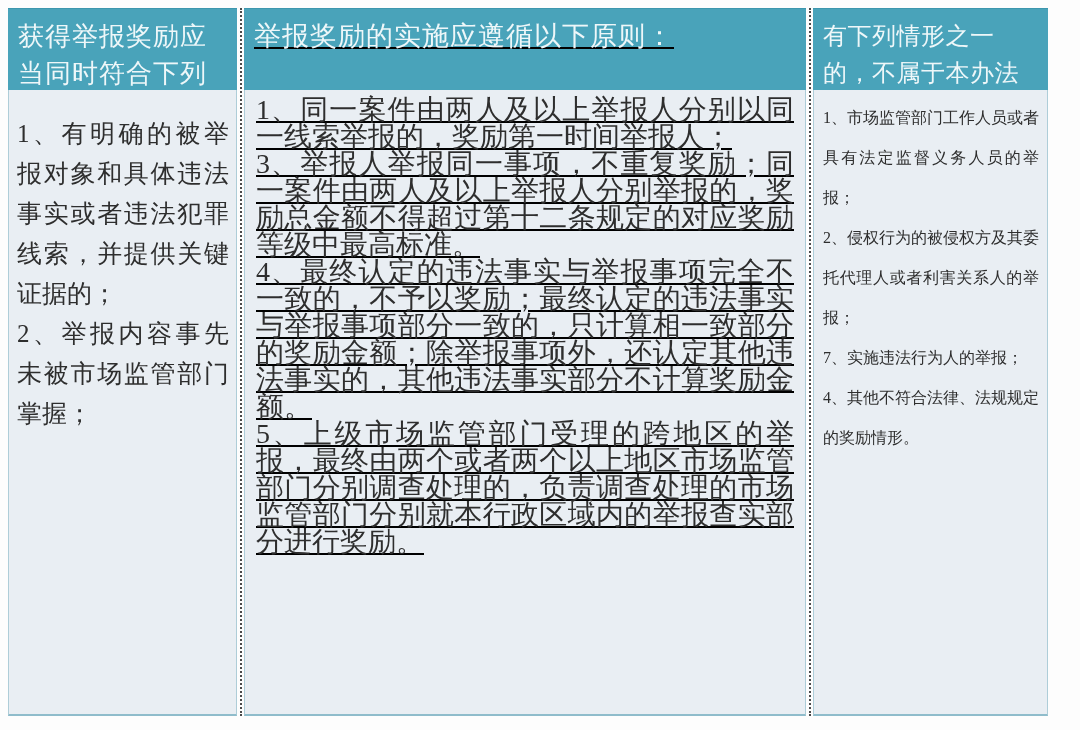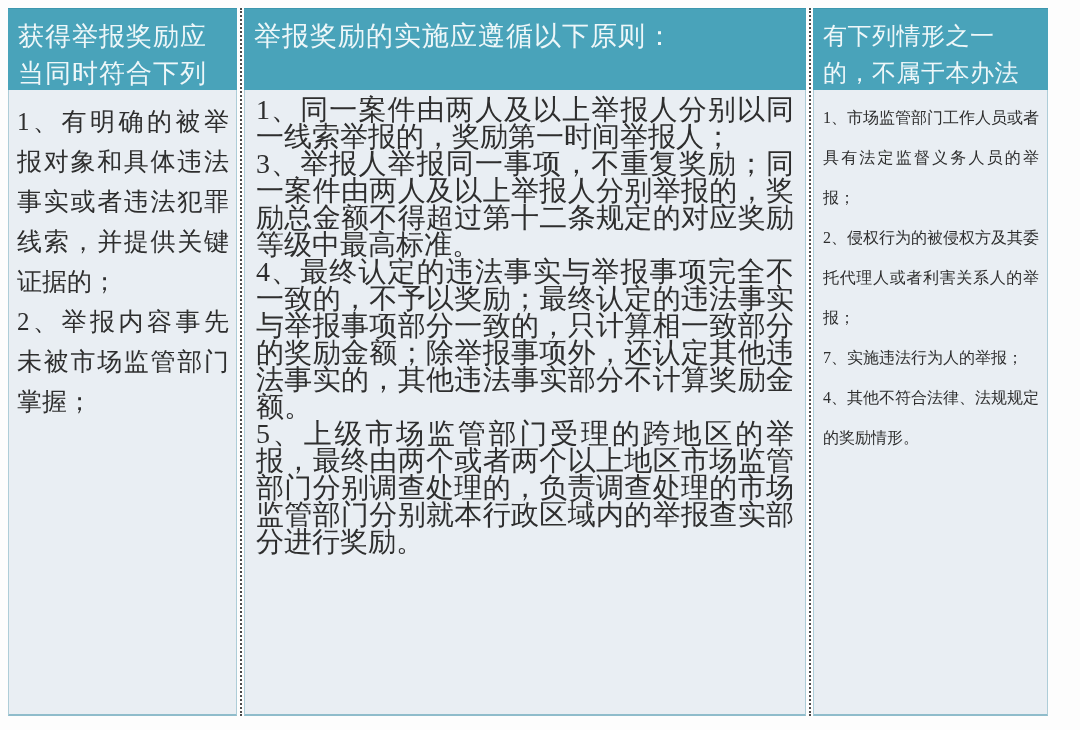"举报奖励的实施应遵循以下原则：" .col-2 { text-decoration: none -> underline }
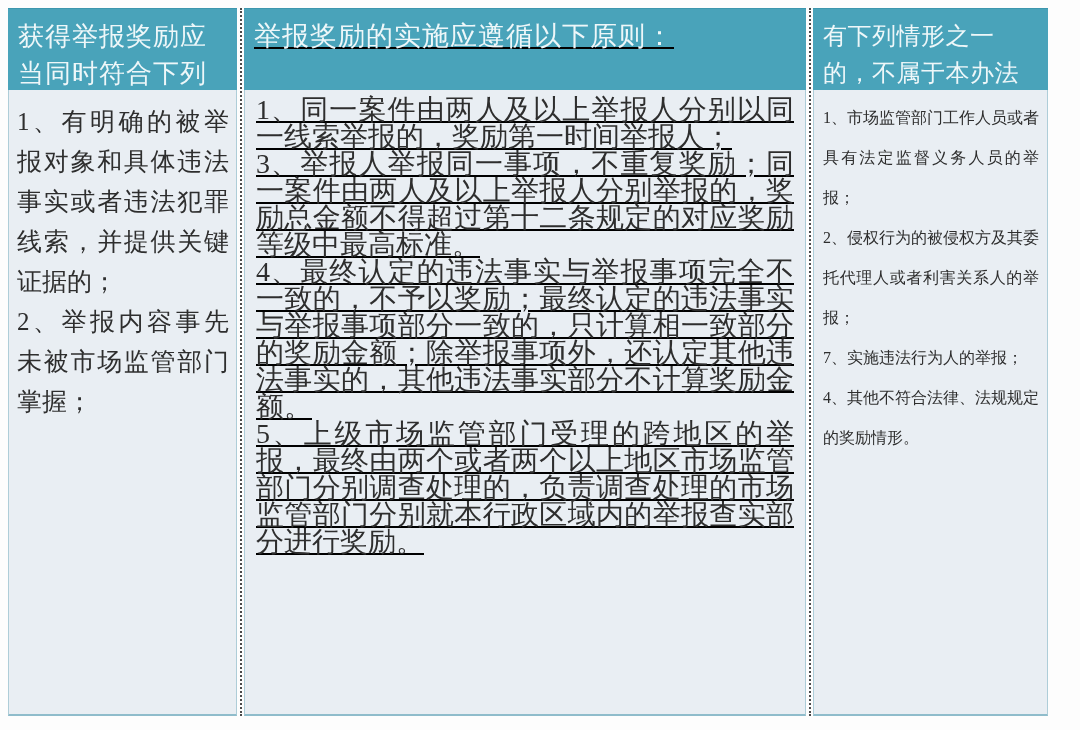"1、有明确的被举报对象和具体违法事实或者违法犯罪线索，并提供关键证据的；" .col-body { padding: 12px 7px 0 8px -> 24px 7px 0 8px }
